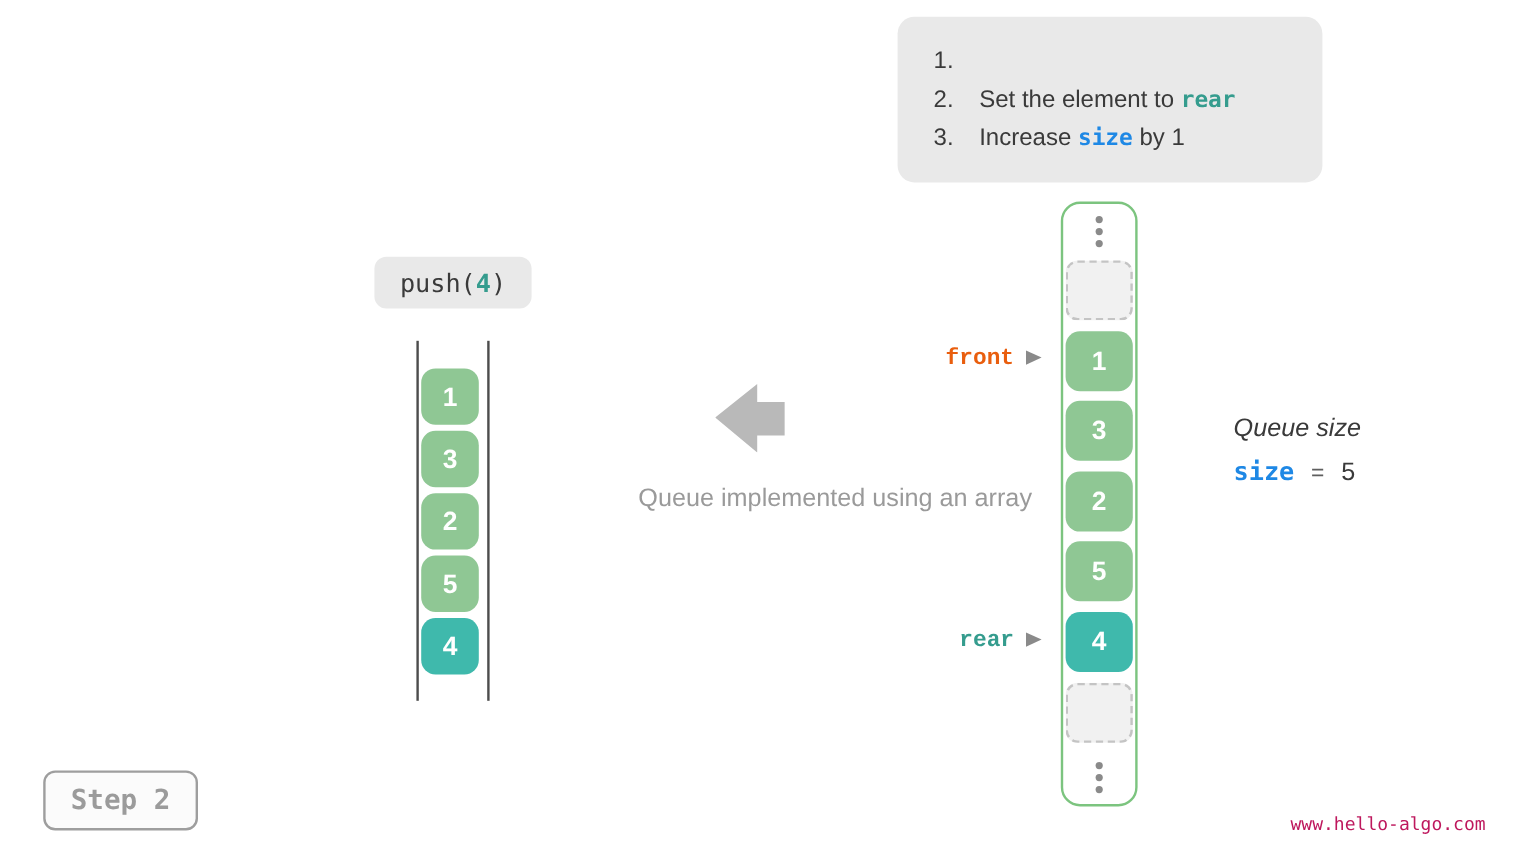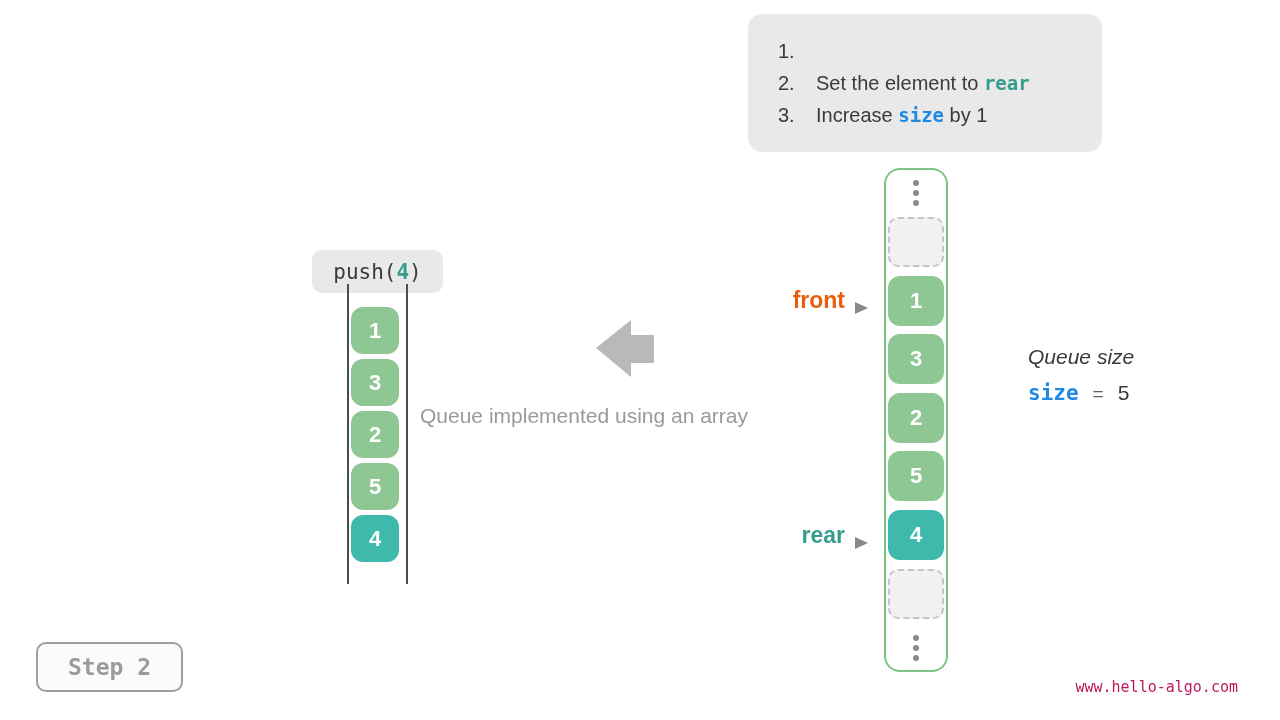"push(" .push-badge { margin-top: 36px -> none }
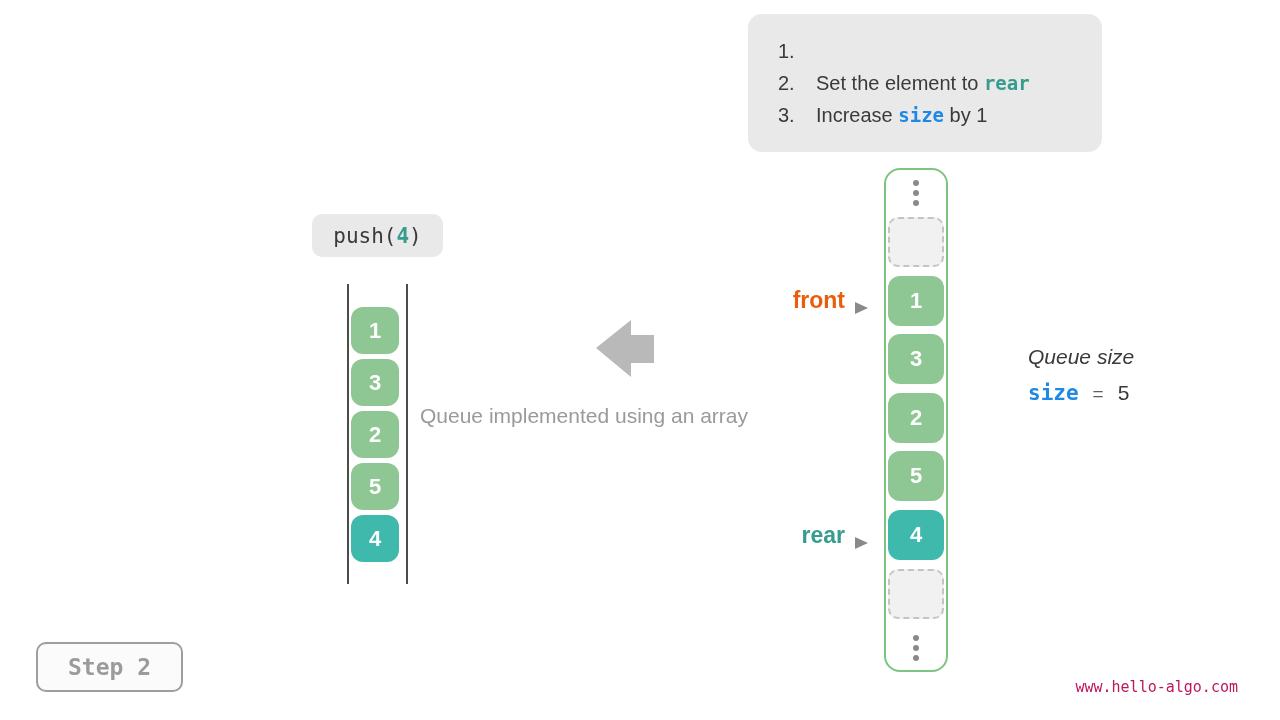"front" .pointer { align-items: flex-end -> center; font-family: Liberation Sans, sans-serif -> Liberation Mono, monospace; font-size: 23px -> 19px }
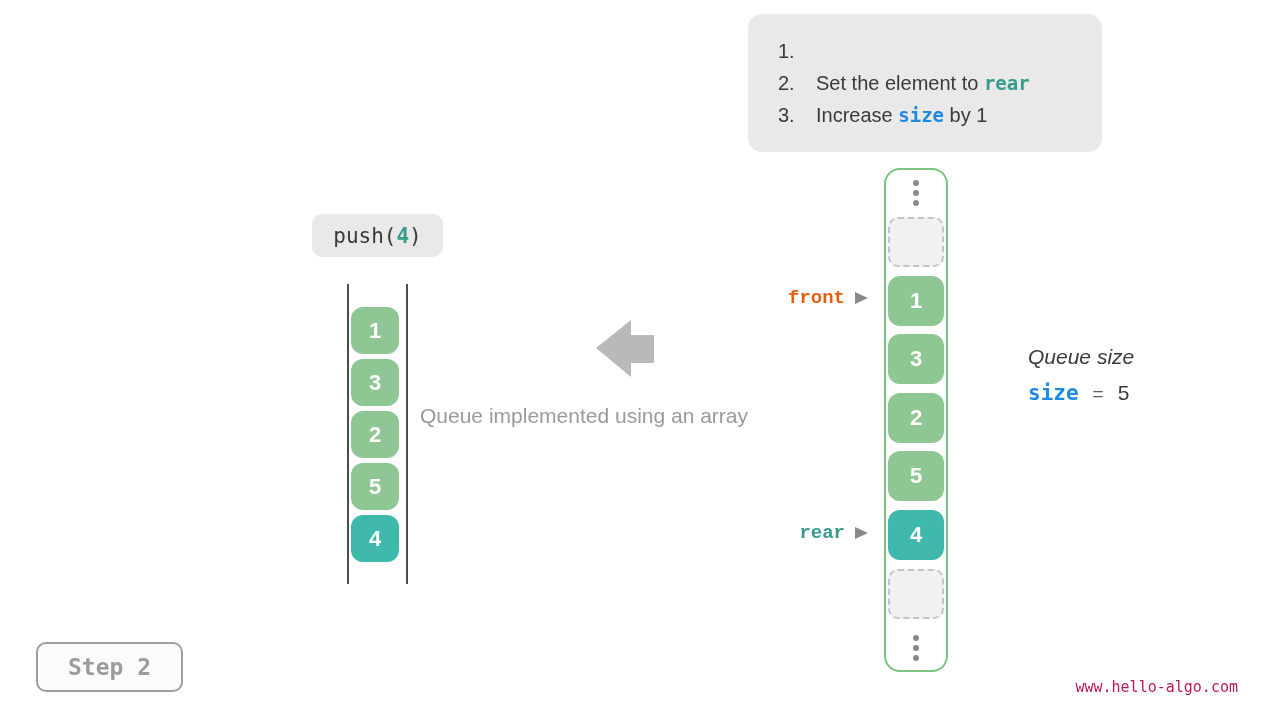"Queue implemented using an array" .caption { text-align: left -> right }
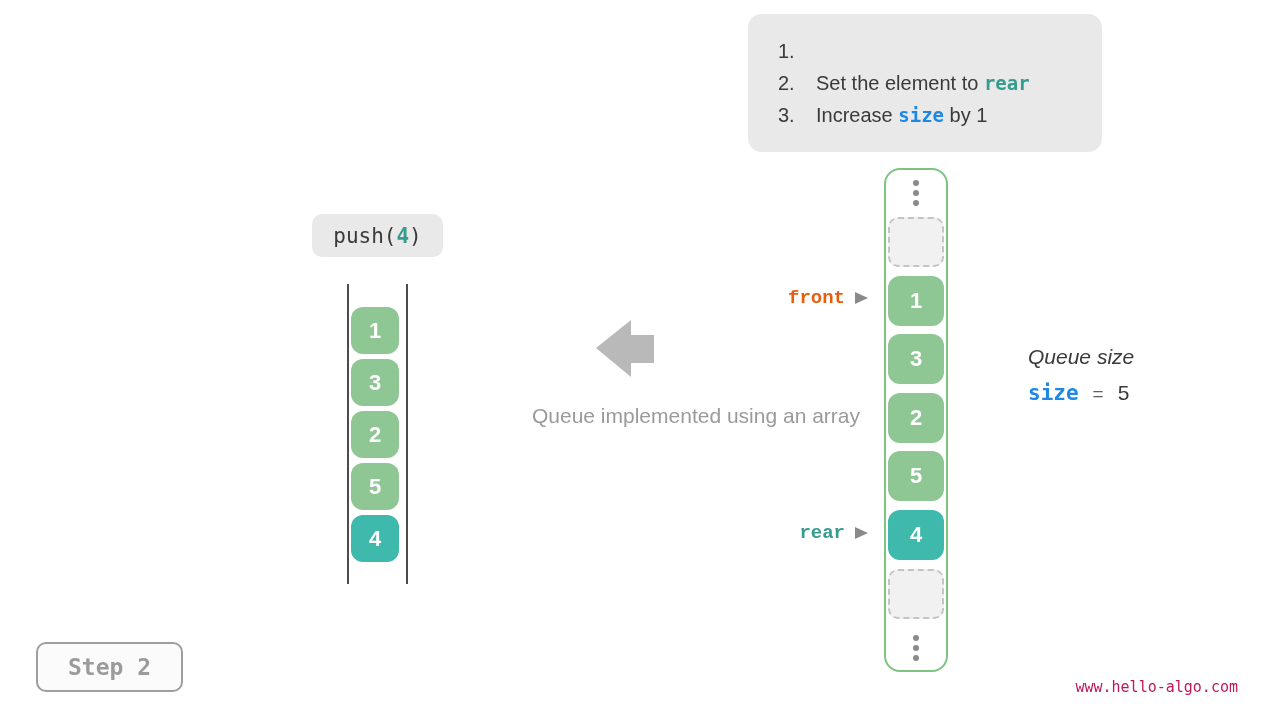"Step 2" .step-badge { width: 147px -> 129px }
